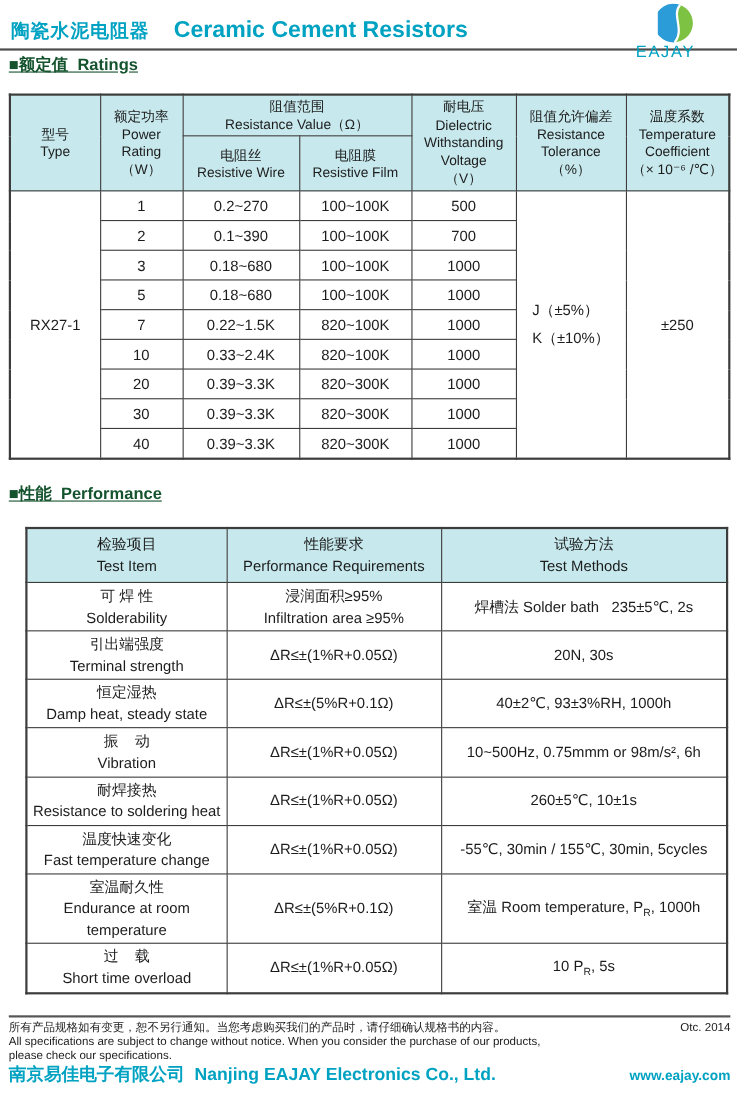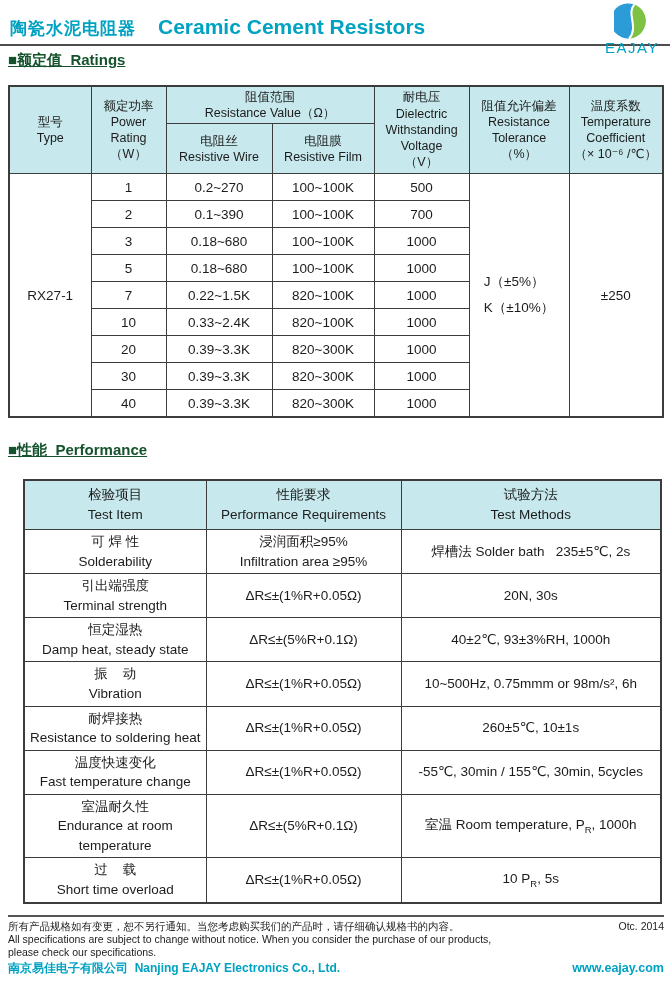"EAJAY" .logo { right: 0 -> 16px; text-align: center -> none }
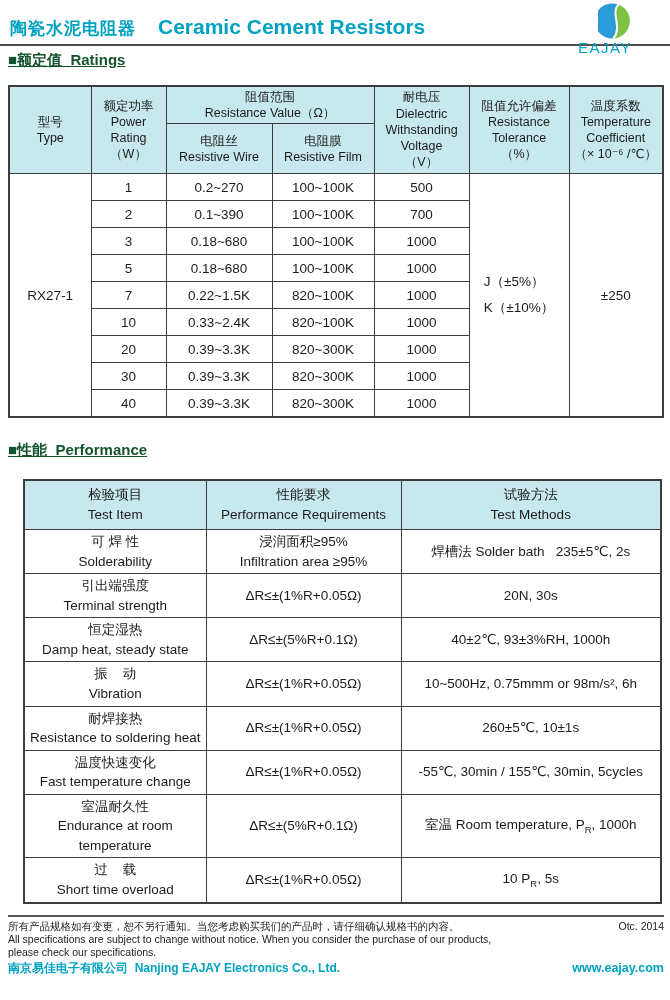"所有产品规格如有变更，恕不另行通知。当您考虑购买我们的产品时，请仔细确认规格书的" .footer { bottom: 24px -> 12px }
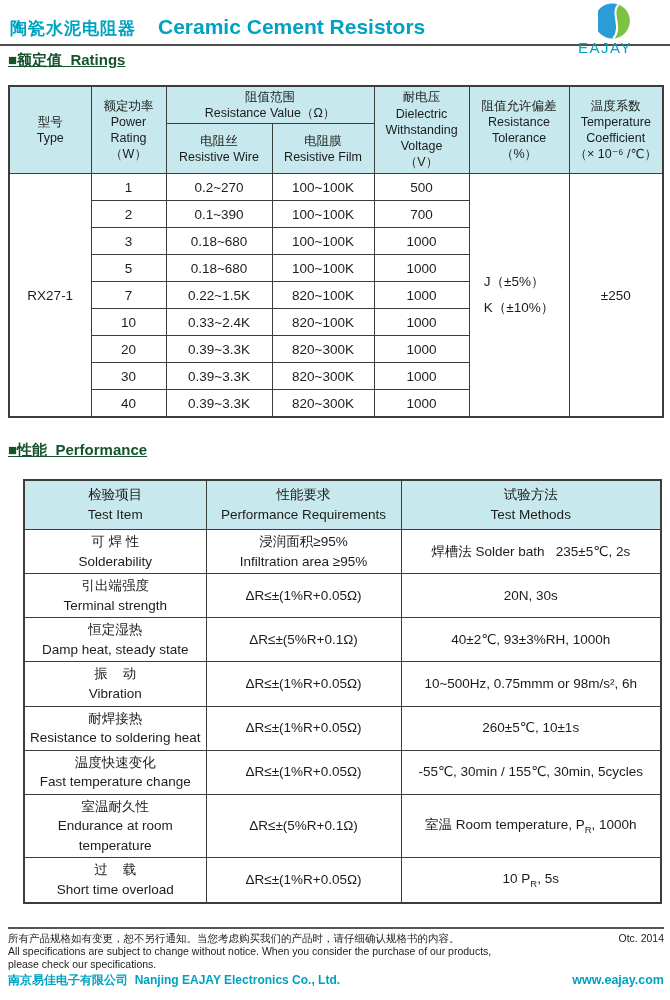"南京易佳电子有限公司 Nanjing EAJAY Electronics" .company-name { font-size: 12px -> 16px }
